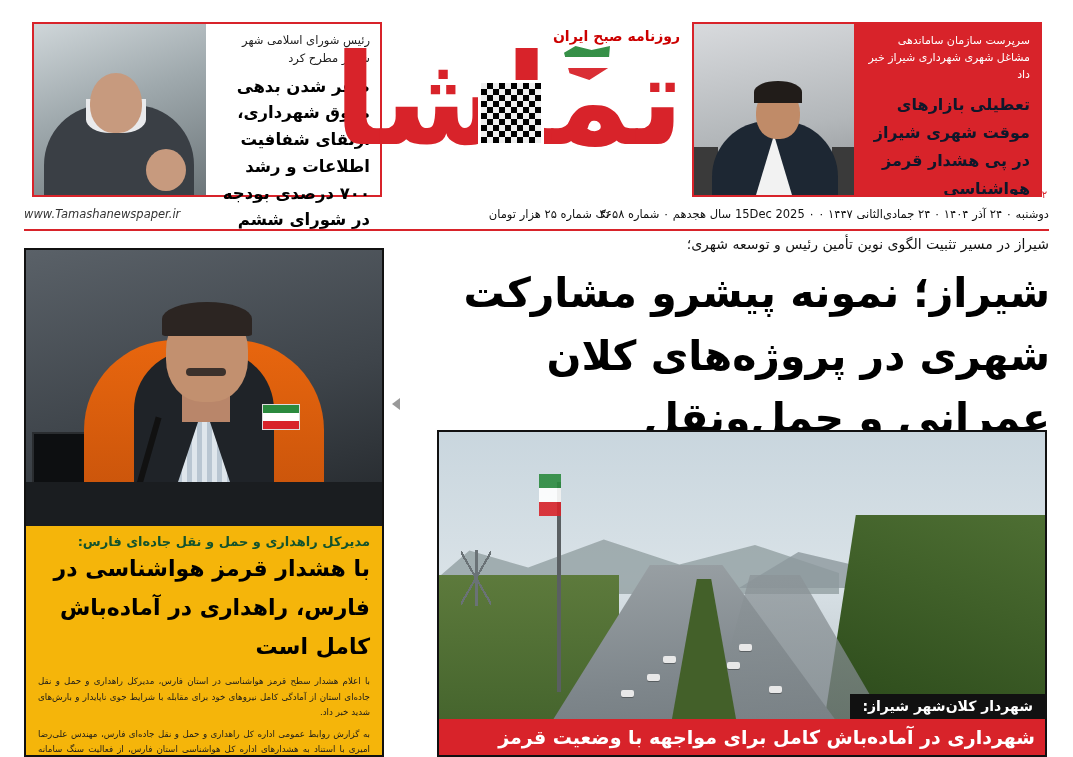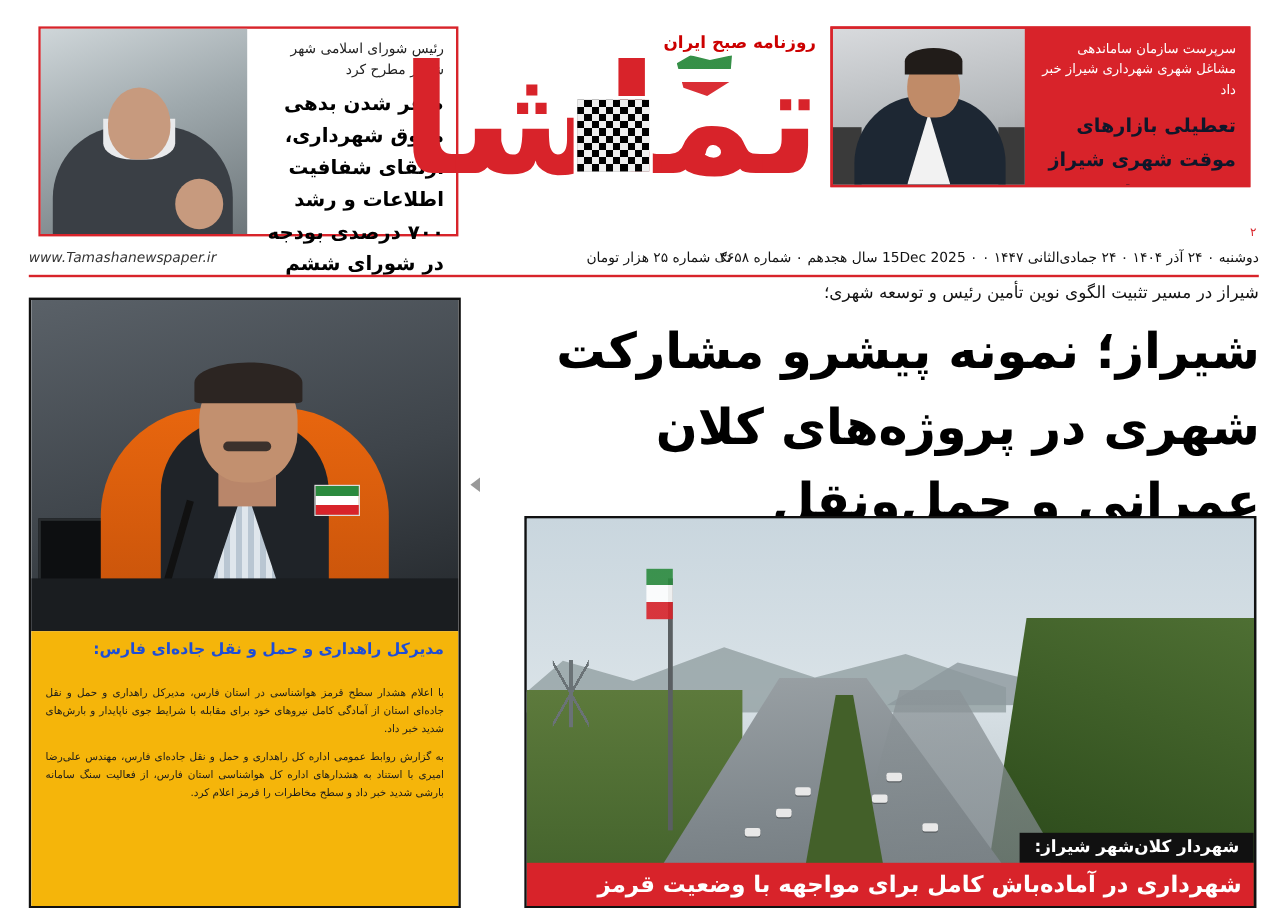"سرپرست سازمان ساماندهی مشاغل شهری" .m-rightbox { height: 134px -> 175px }
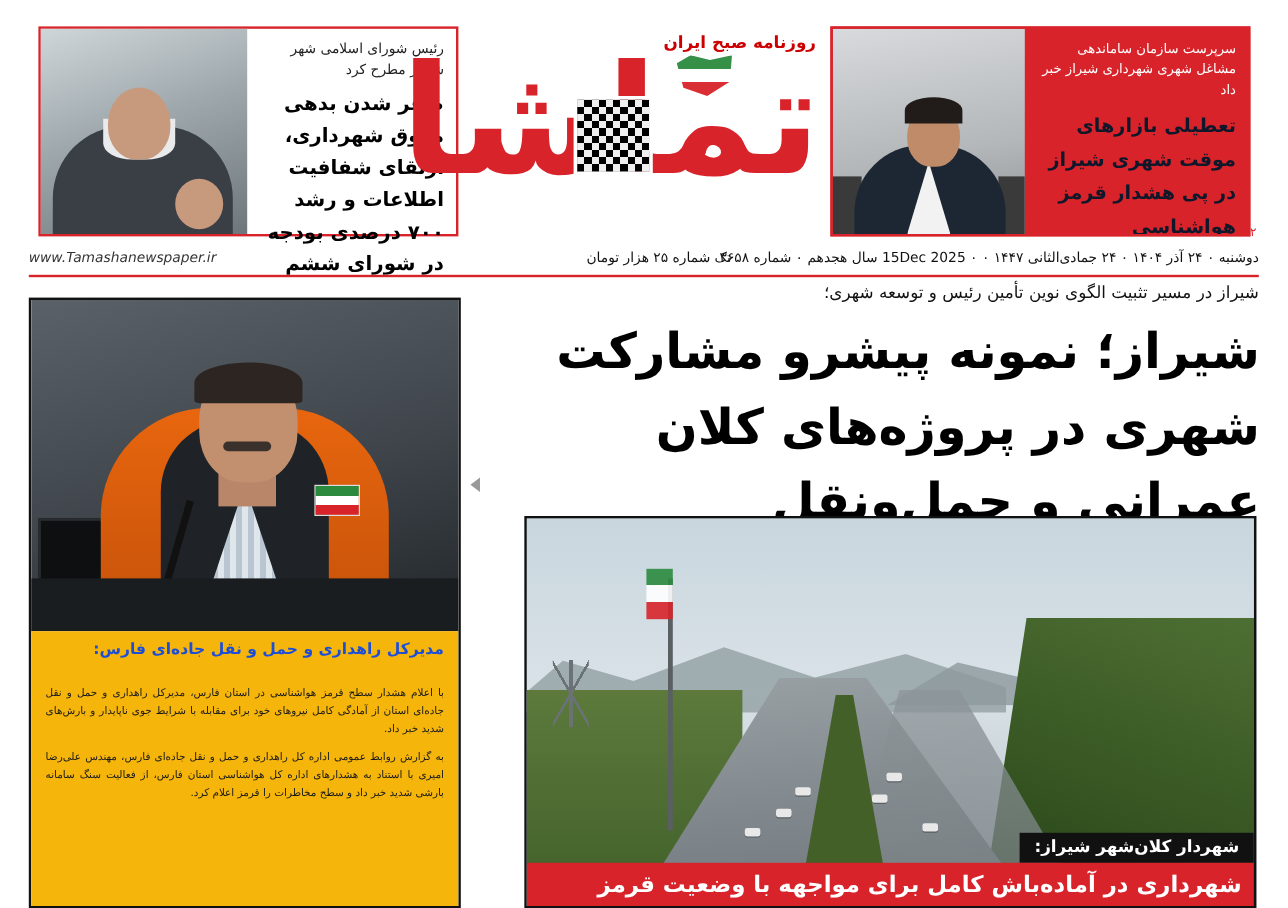"مدیرکل راهداری و حمل و" .lc-kicker { color: #1d4ed8 -> #14532d; margin-bottom: 22px -> 0 }
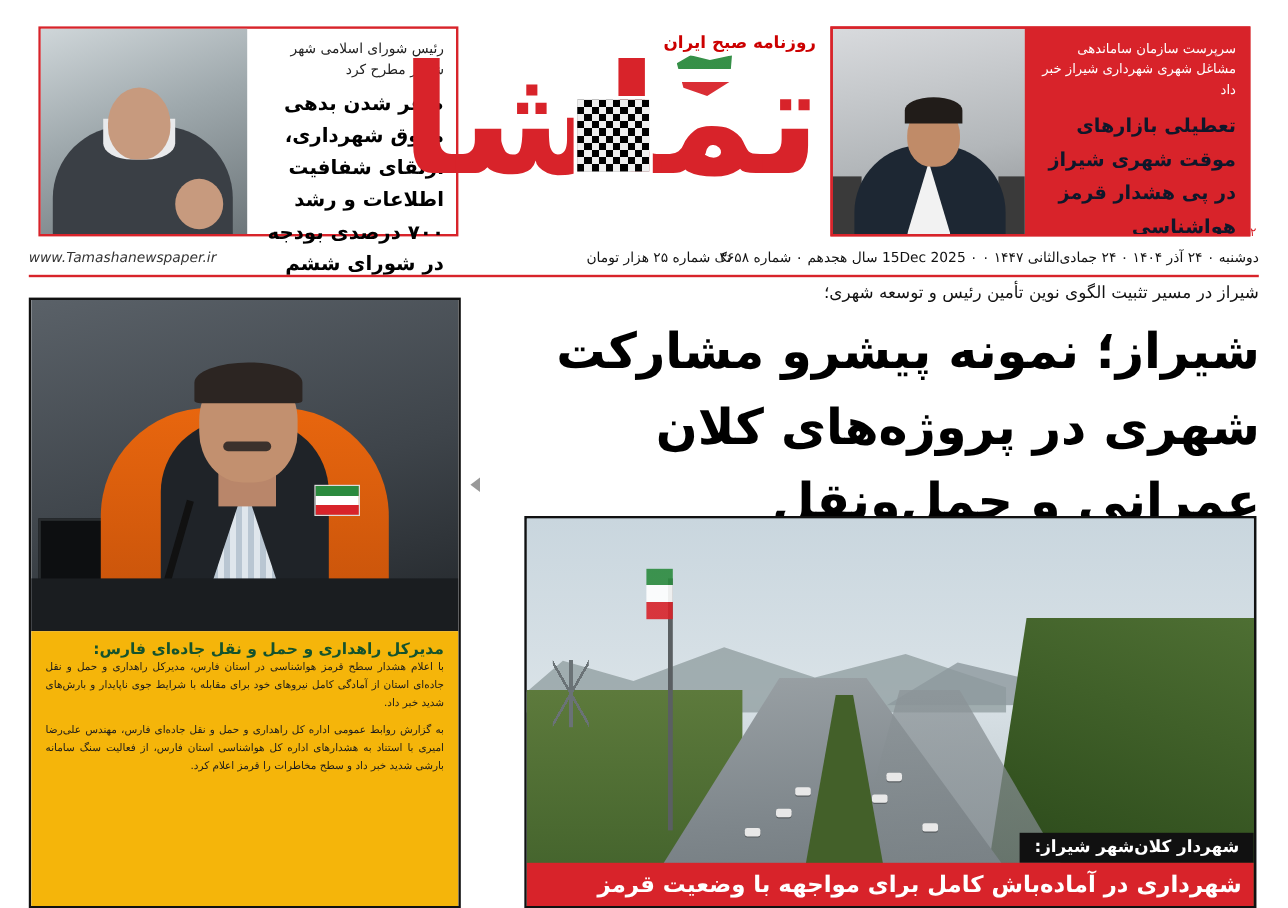"با هشدار قرمز هواشناسی در" div.lc-headline { html: none -> <div>با هشدار قرمز هواشناسی در فارس، راهداری در آماده‌باش کامل است</div> }
